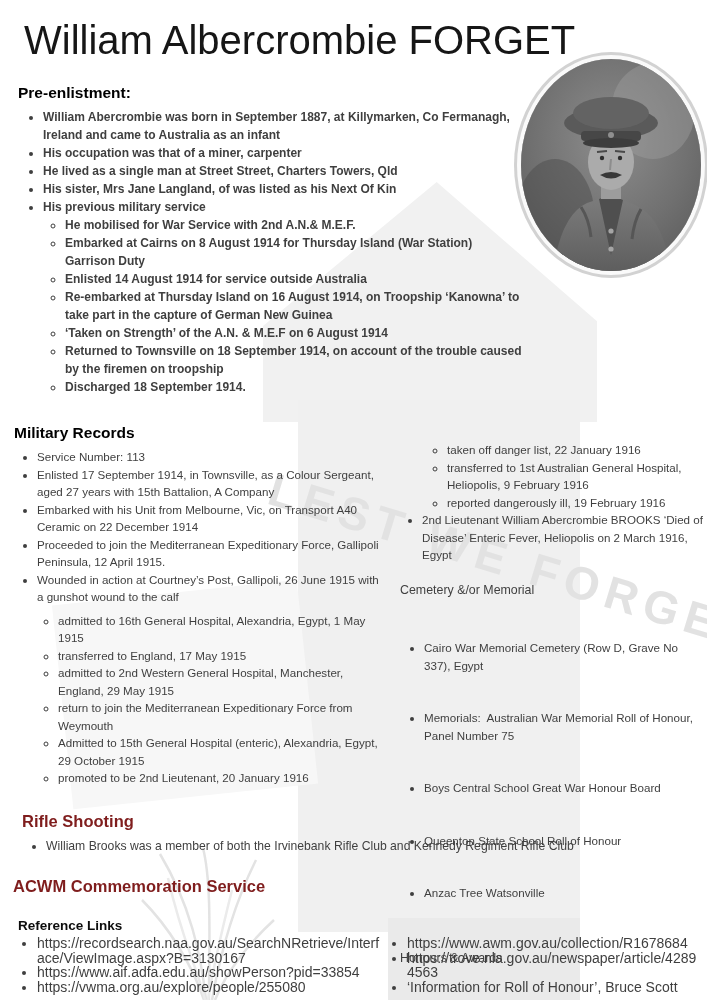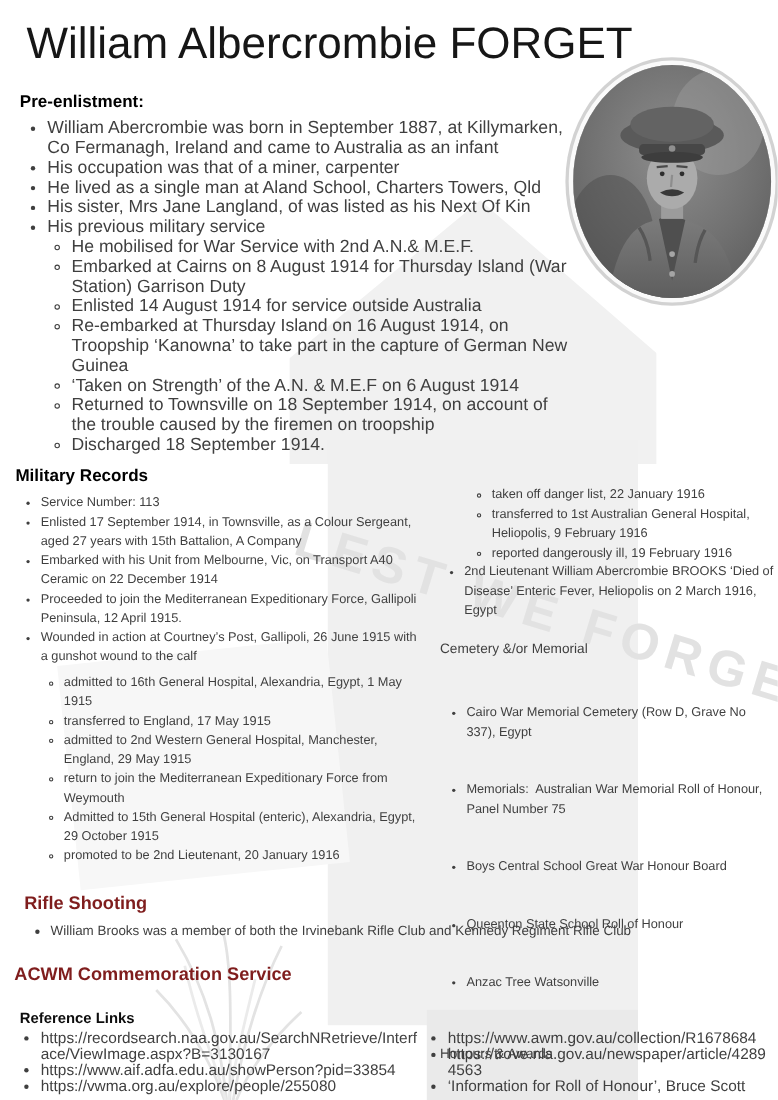"William Abercrombie was born in" .sec-pre ul { font-size: 16px -> 12px; font-weight: none -> bold }
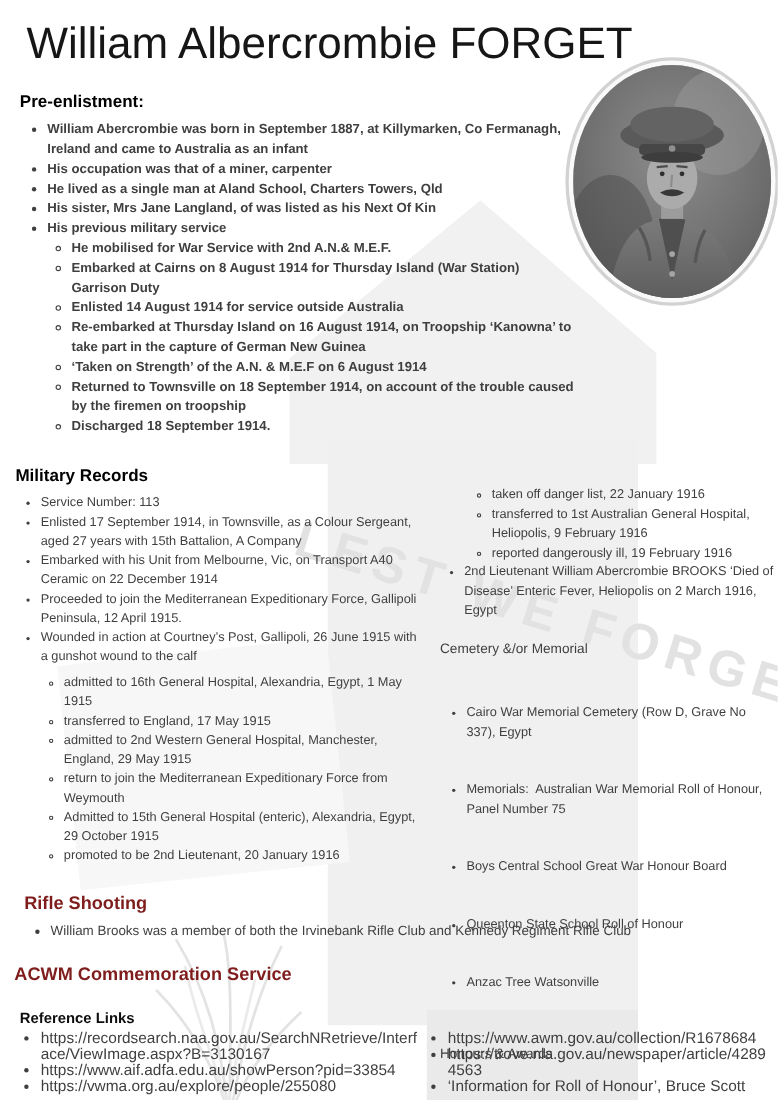"He lived as a single" li { text: Aland School -> Street Street }
